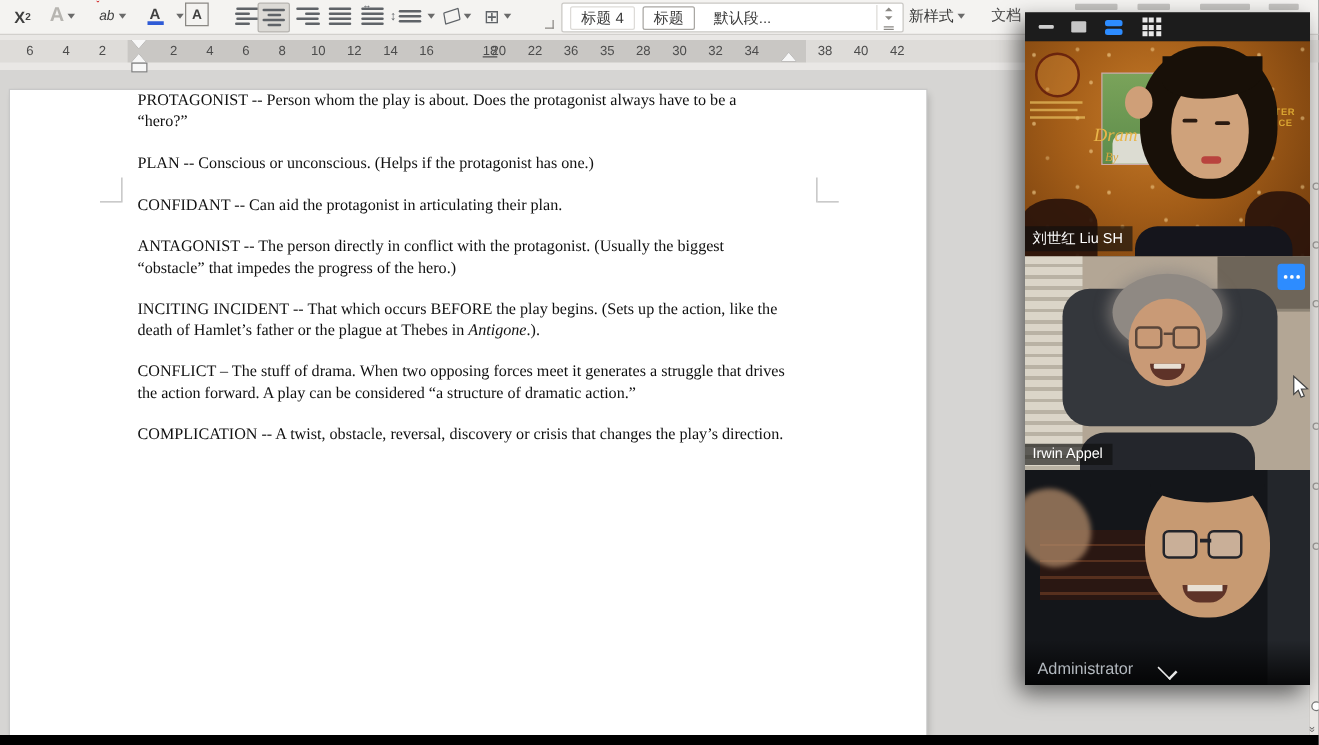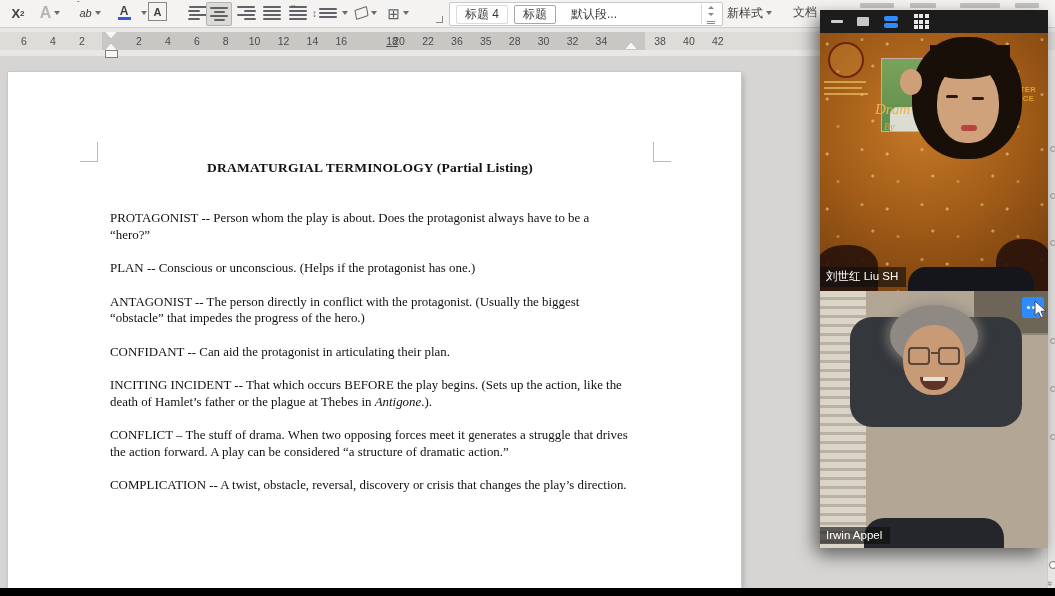"DRAMATURGIAL TERMINOLOGY (Partial" div.doc-title { html: <div>DRAMATURGIAL TERMINOLOGY (Partial Listing)</div> -> none }
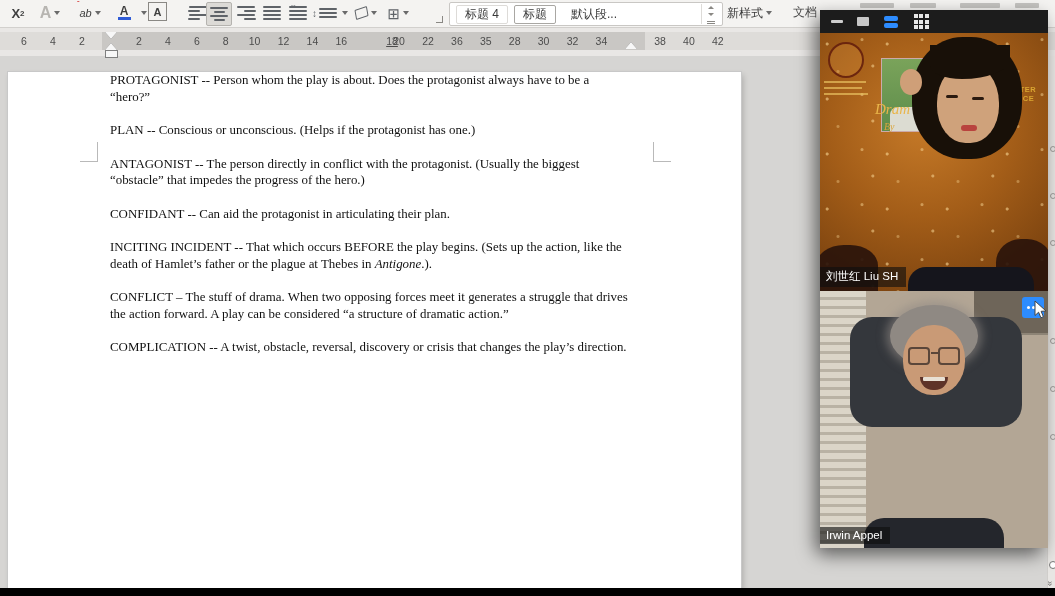"ANTAGONIST -- The person directly" p { order: before "CONFIDANT -- Can aid the" -> after "CONFIDANT -- Can aid the" }
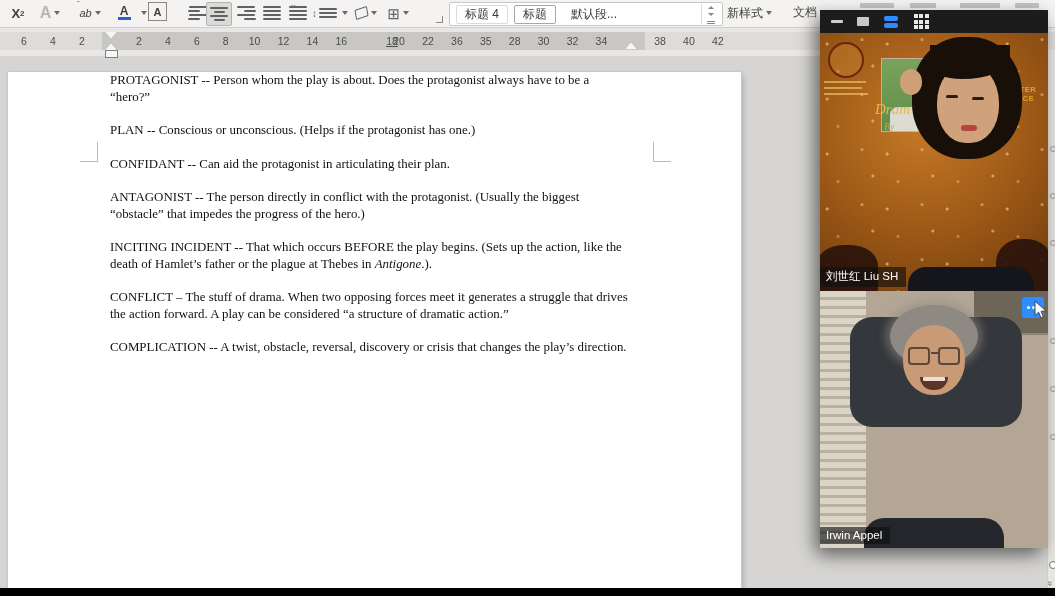"Administrator" div.tile { html: none -> <div> <span></span> <span></span> <span></span> <span></span> <span></span> <span></span> <span></span> <span></span> <span></span> <span></span> <span></span> <span>Administrator</span> <span> <i></i> </span> </div> }
